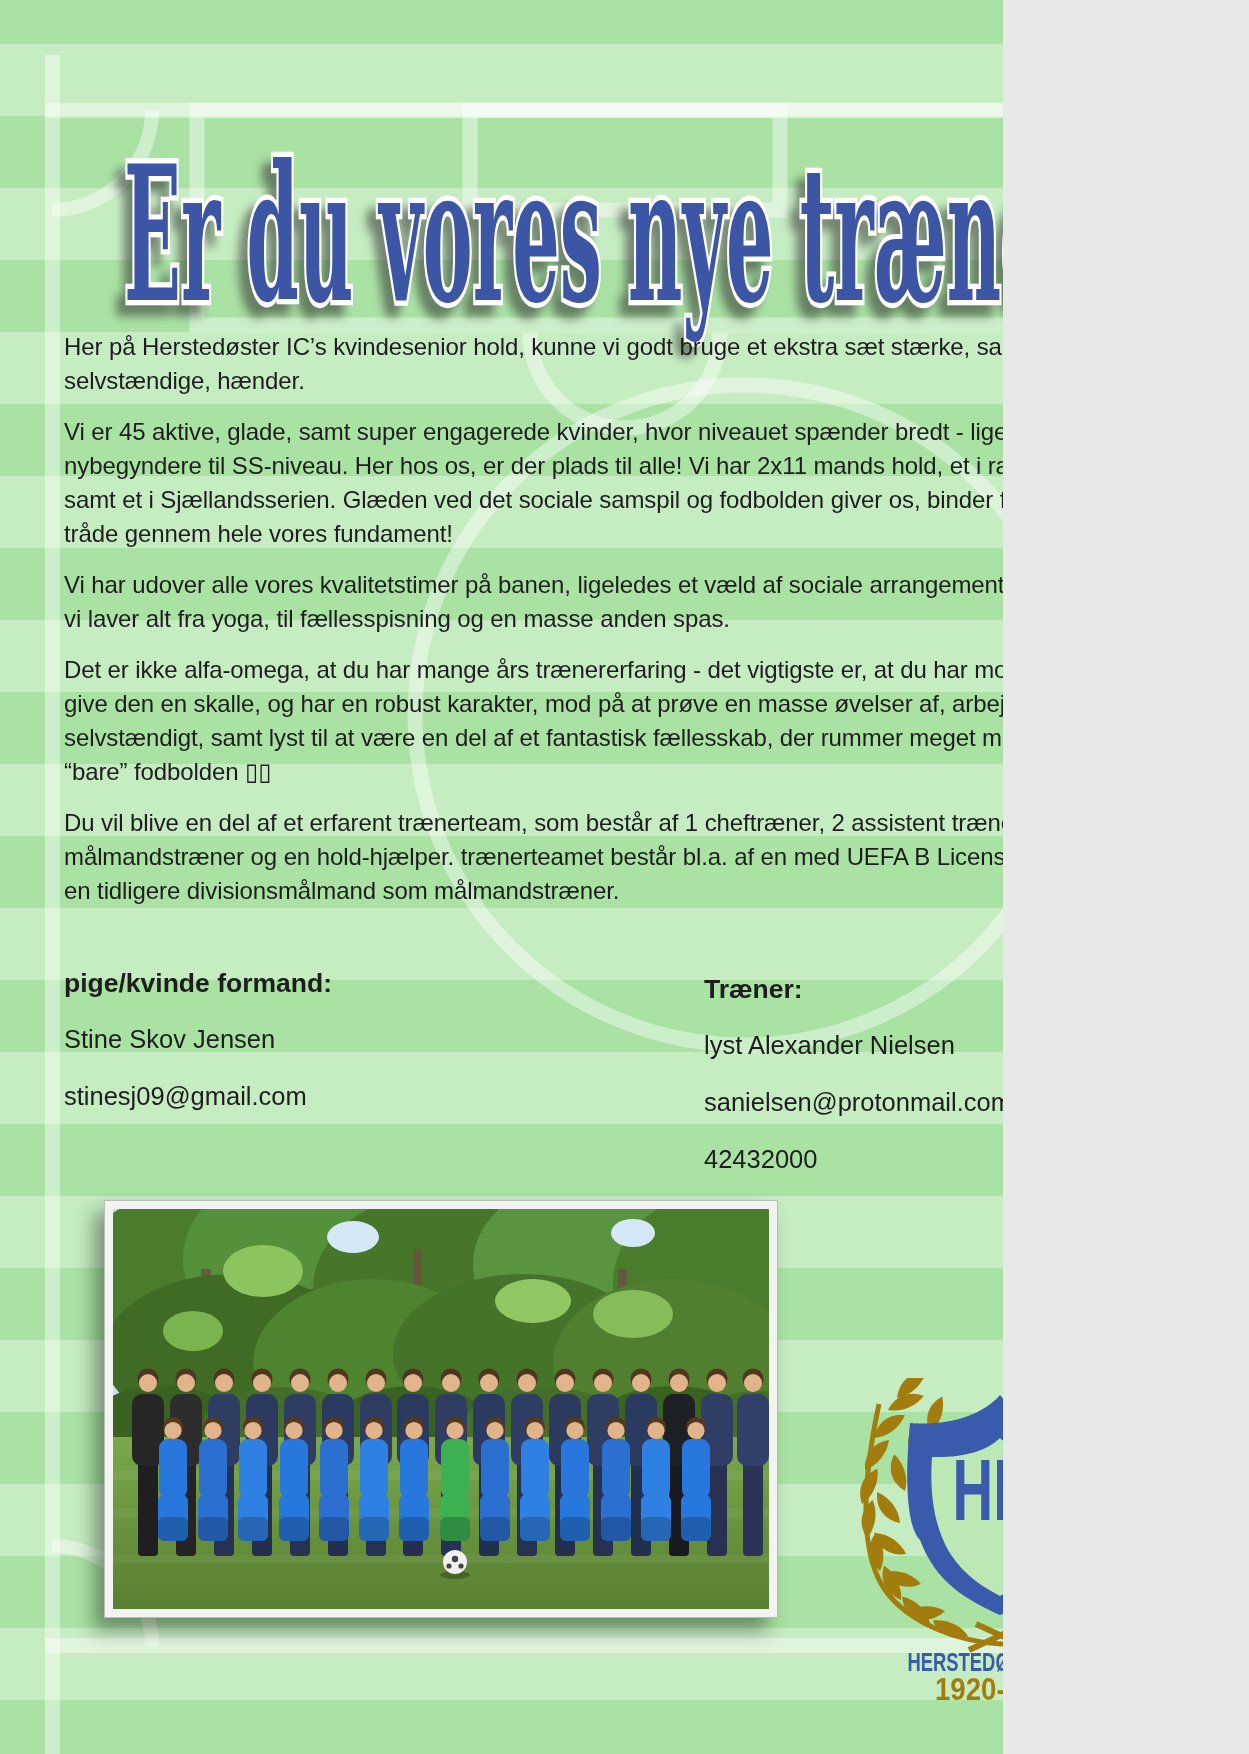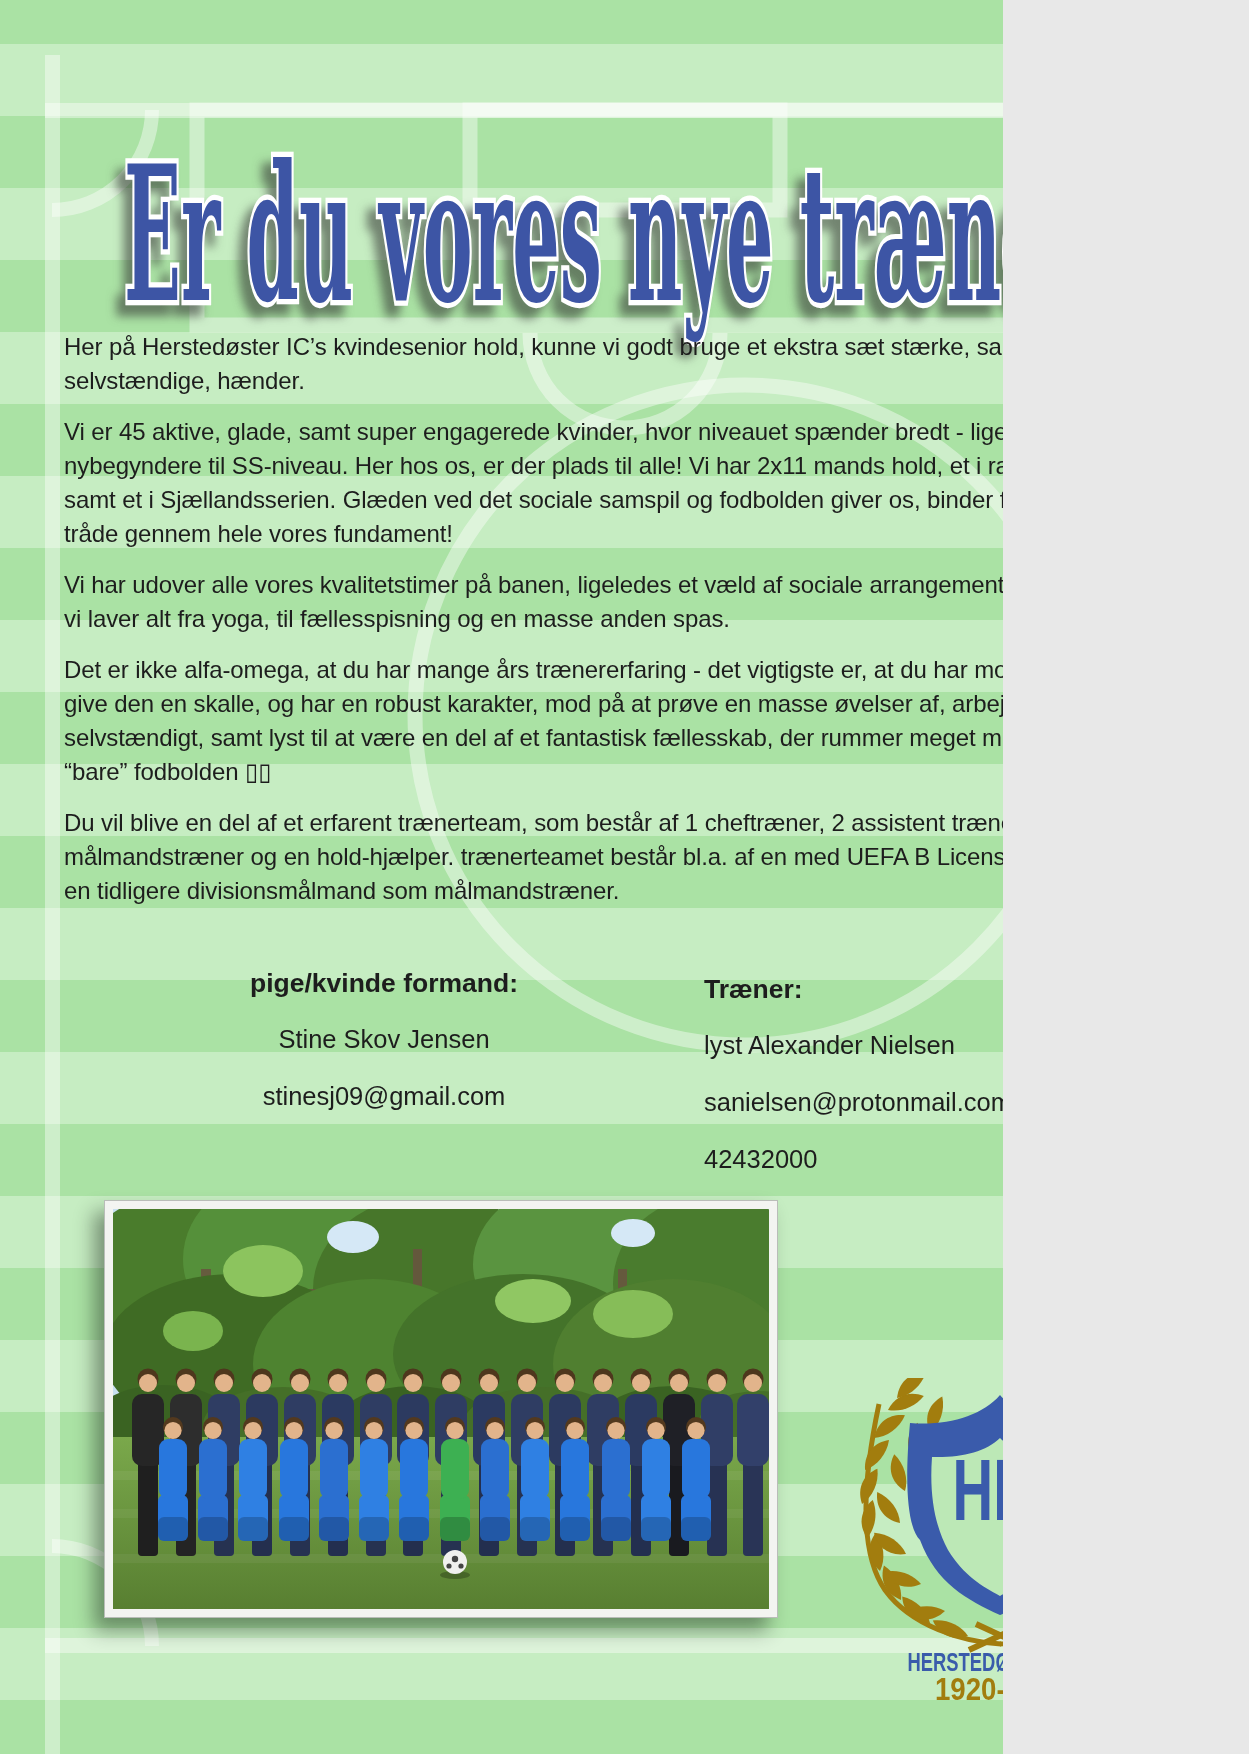"pige/kvinde formand:" .contact-col-left { text-align: center -> none }
